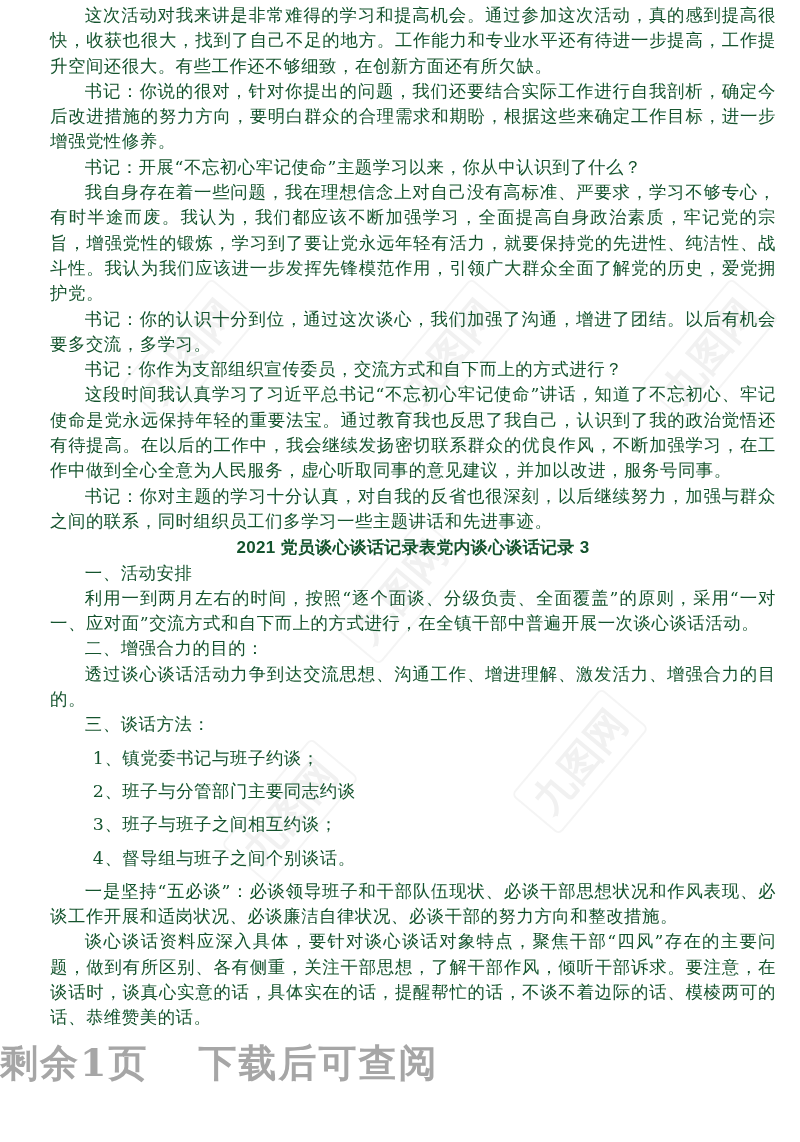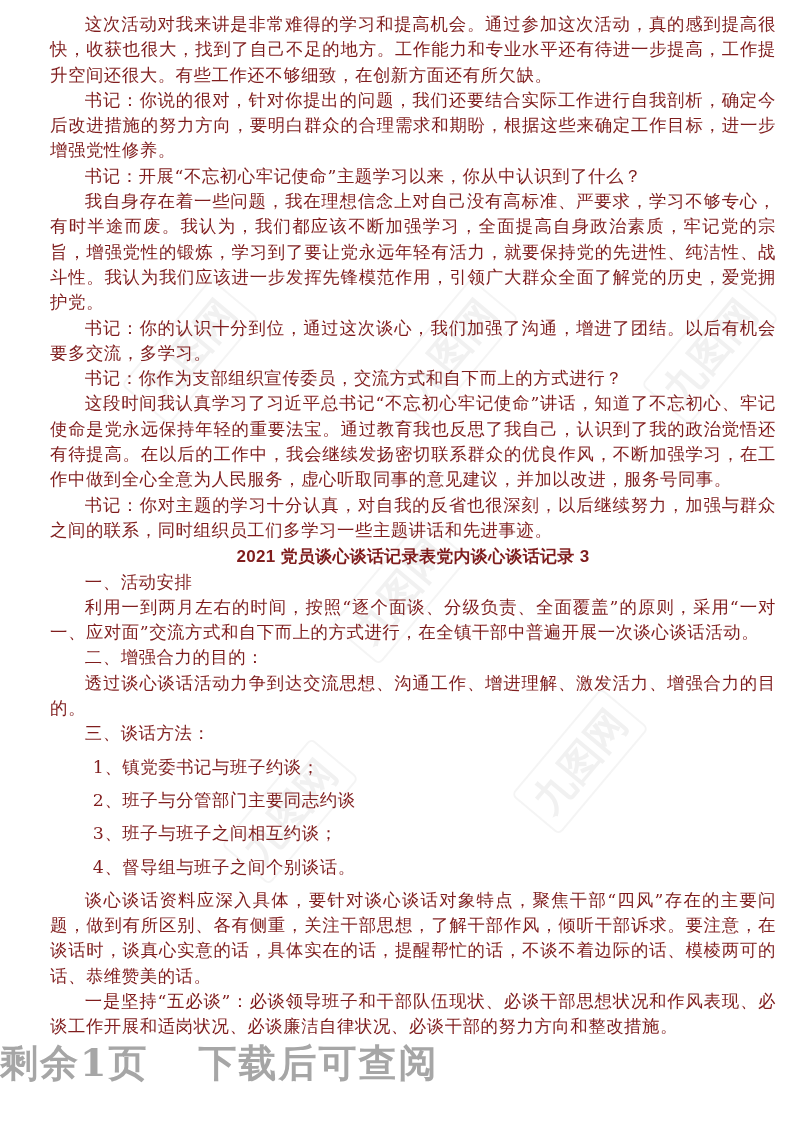"这次活动对我来讲是非常难得的学习和提高机会。通过参加这次活动，真的感到提高很快，" .page { color: #7f1d1d -> #14532d; top: 12px -> 3px }
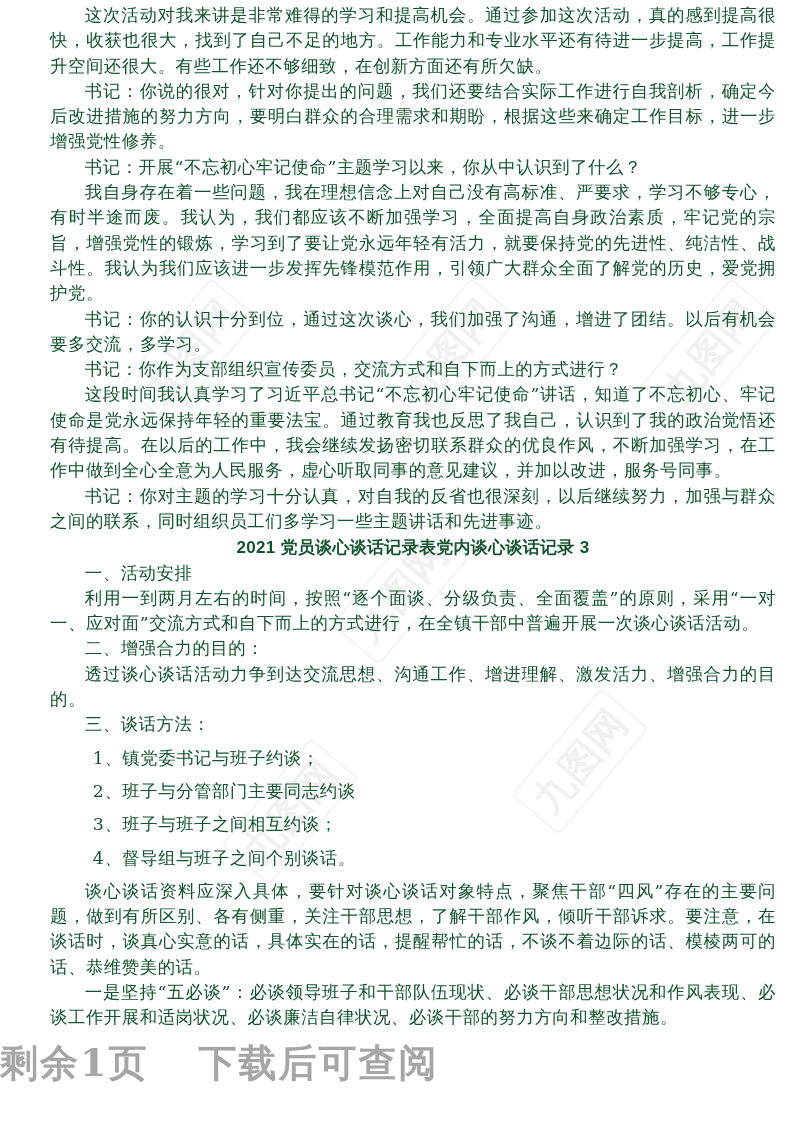"谈心谈话资料应深入具体，要针对谈心谈话对象特点，聚焦干部“四风”存在的主要问题，" p.p { order: before "一是坚持“五必谈”：必谈领导班子和干部队伍现状、必谈干部思想状况和作风表现、必谈" -> after "一是坚持“五必谈”：必谈领导班子和干部队伍现状、必谈干部思想状况和作风表现、必谈" }
